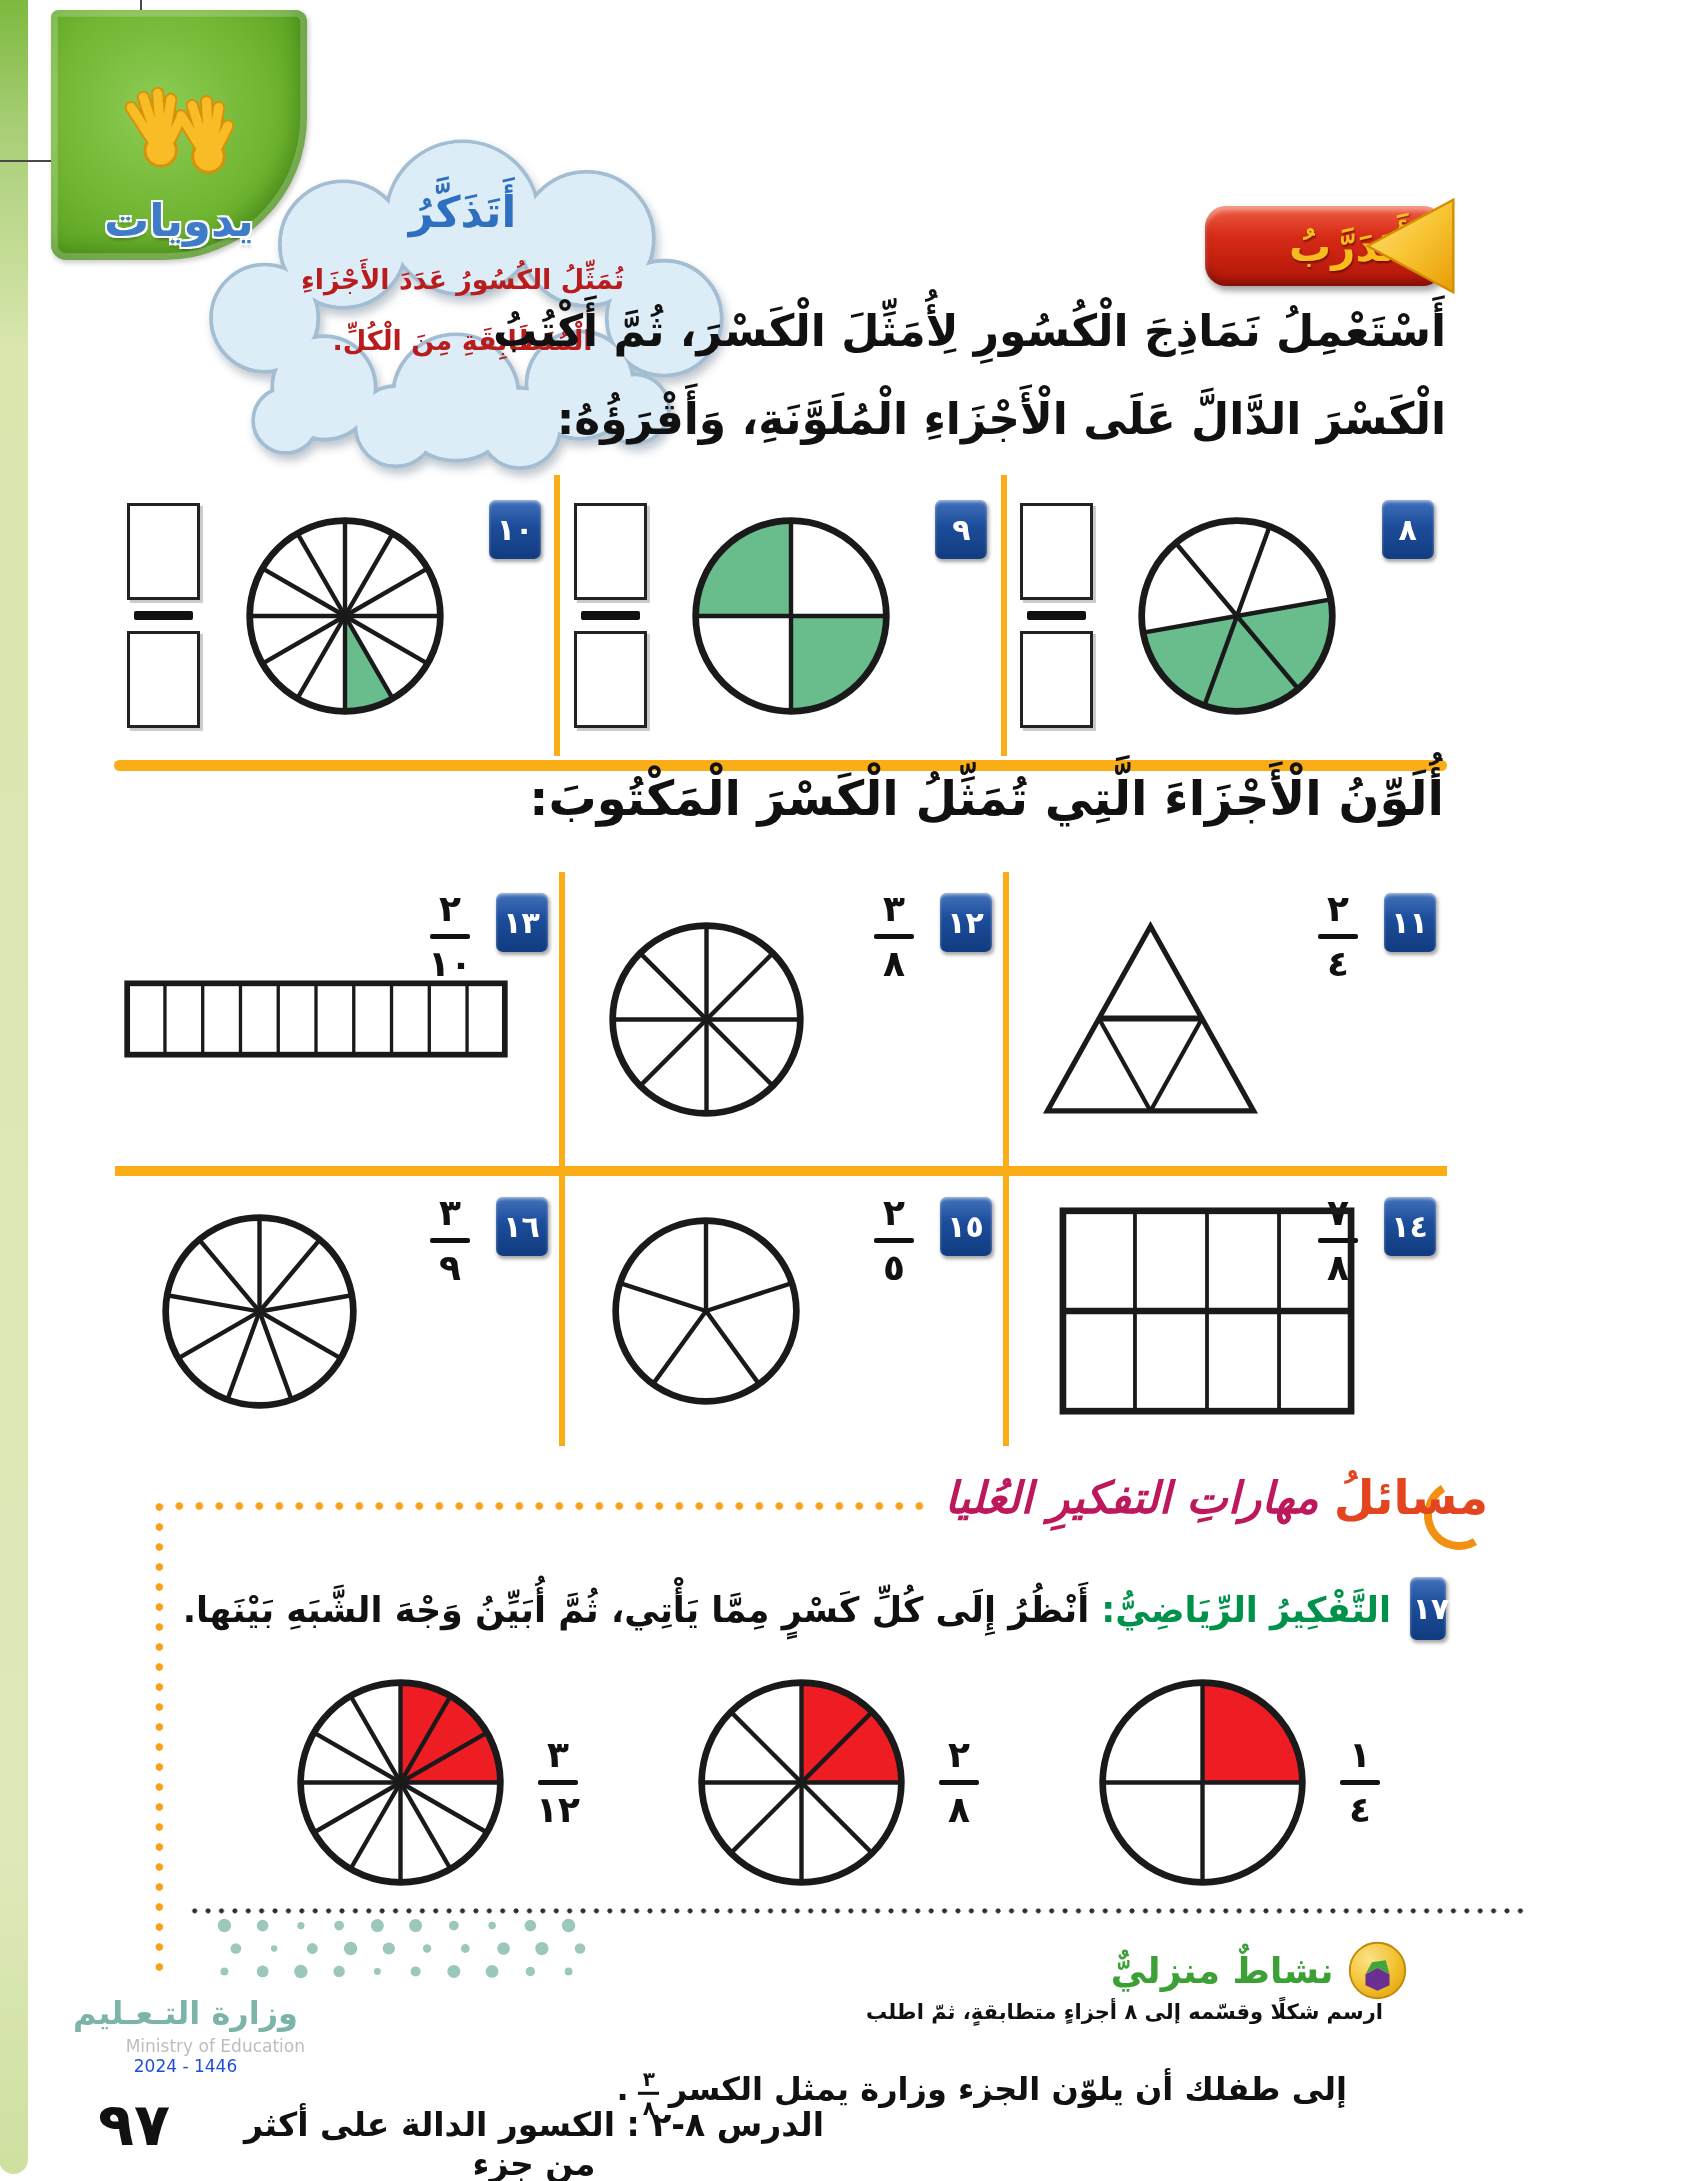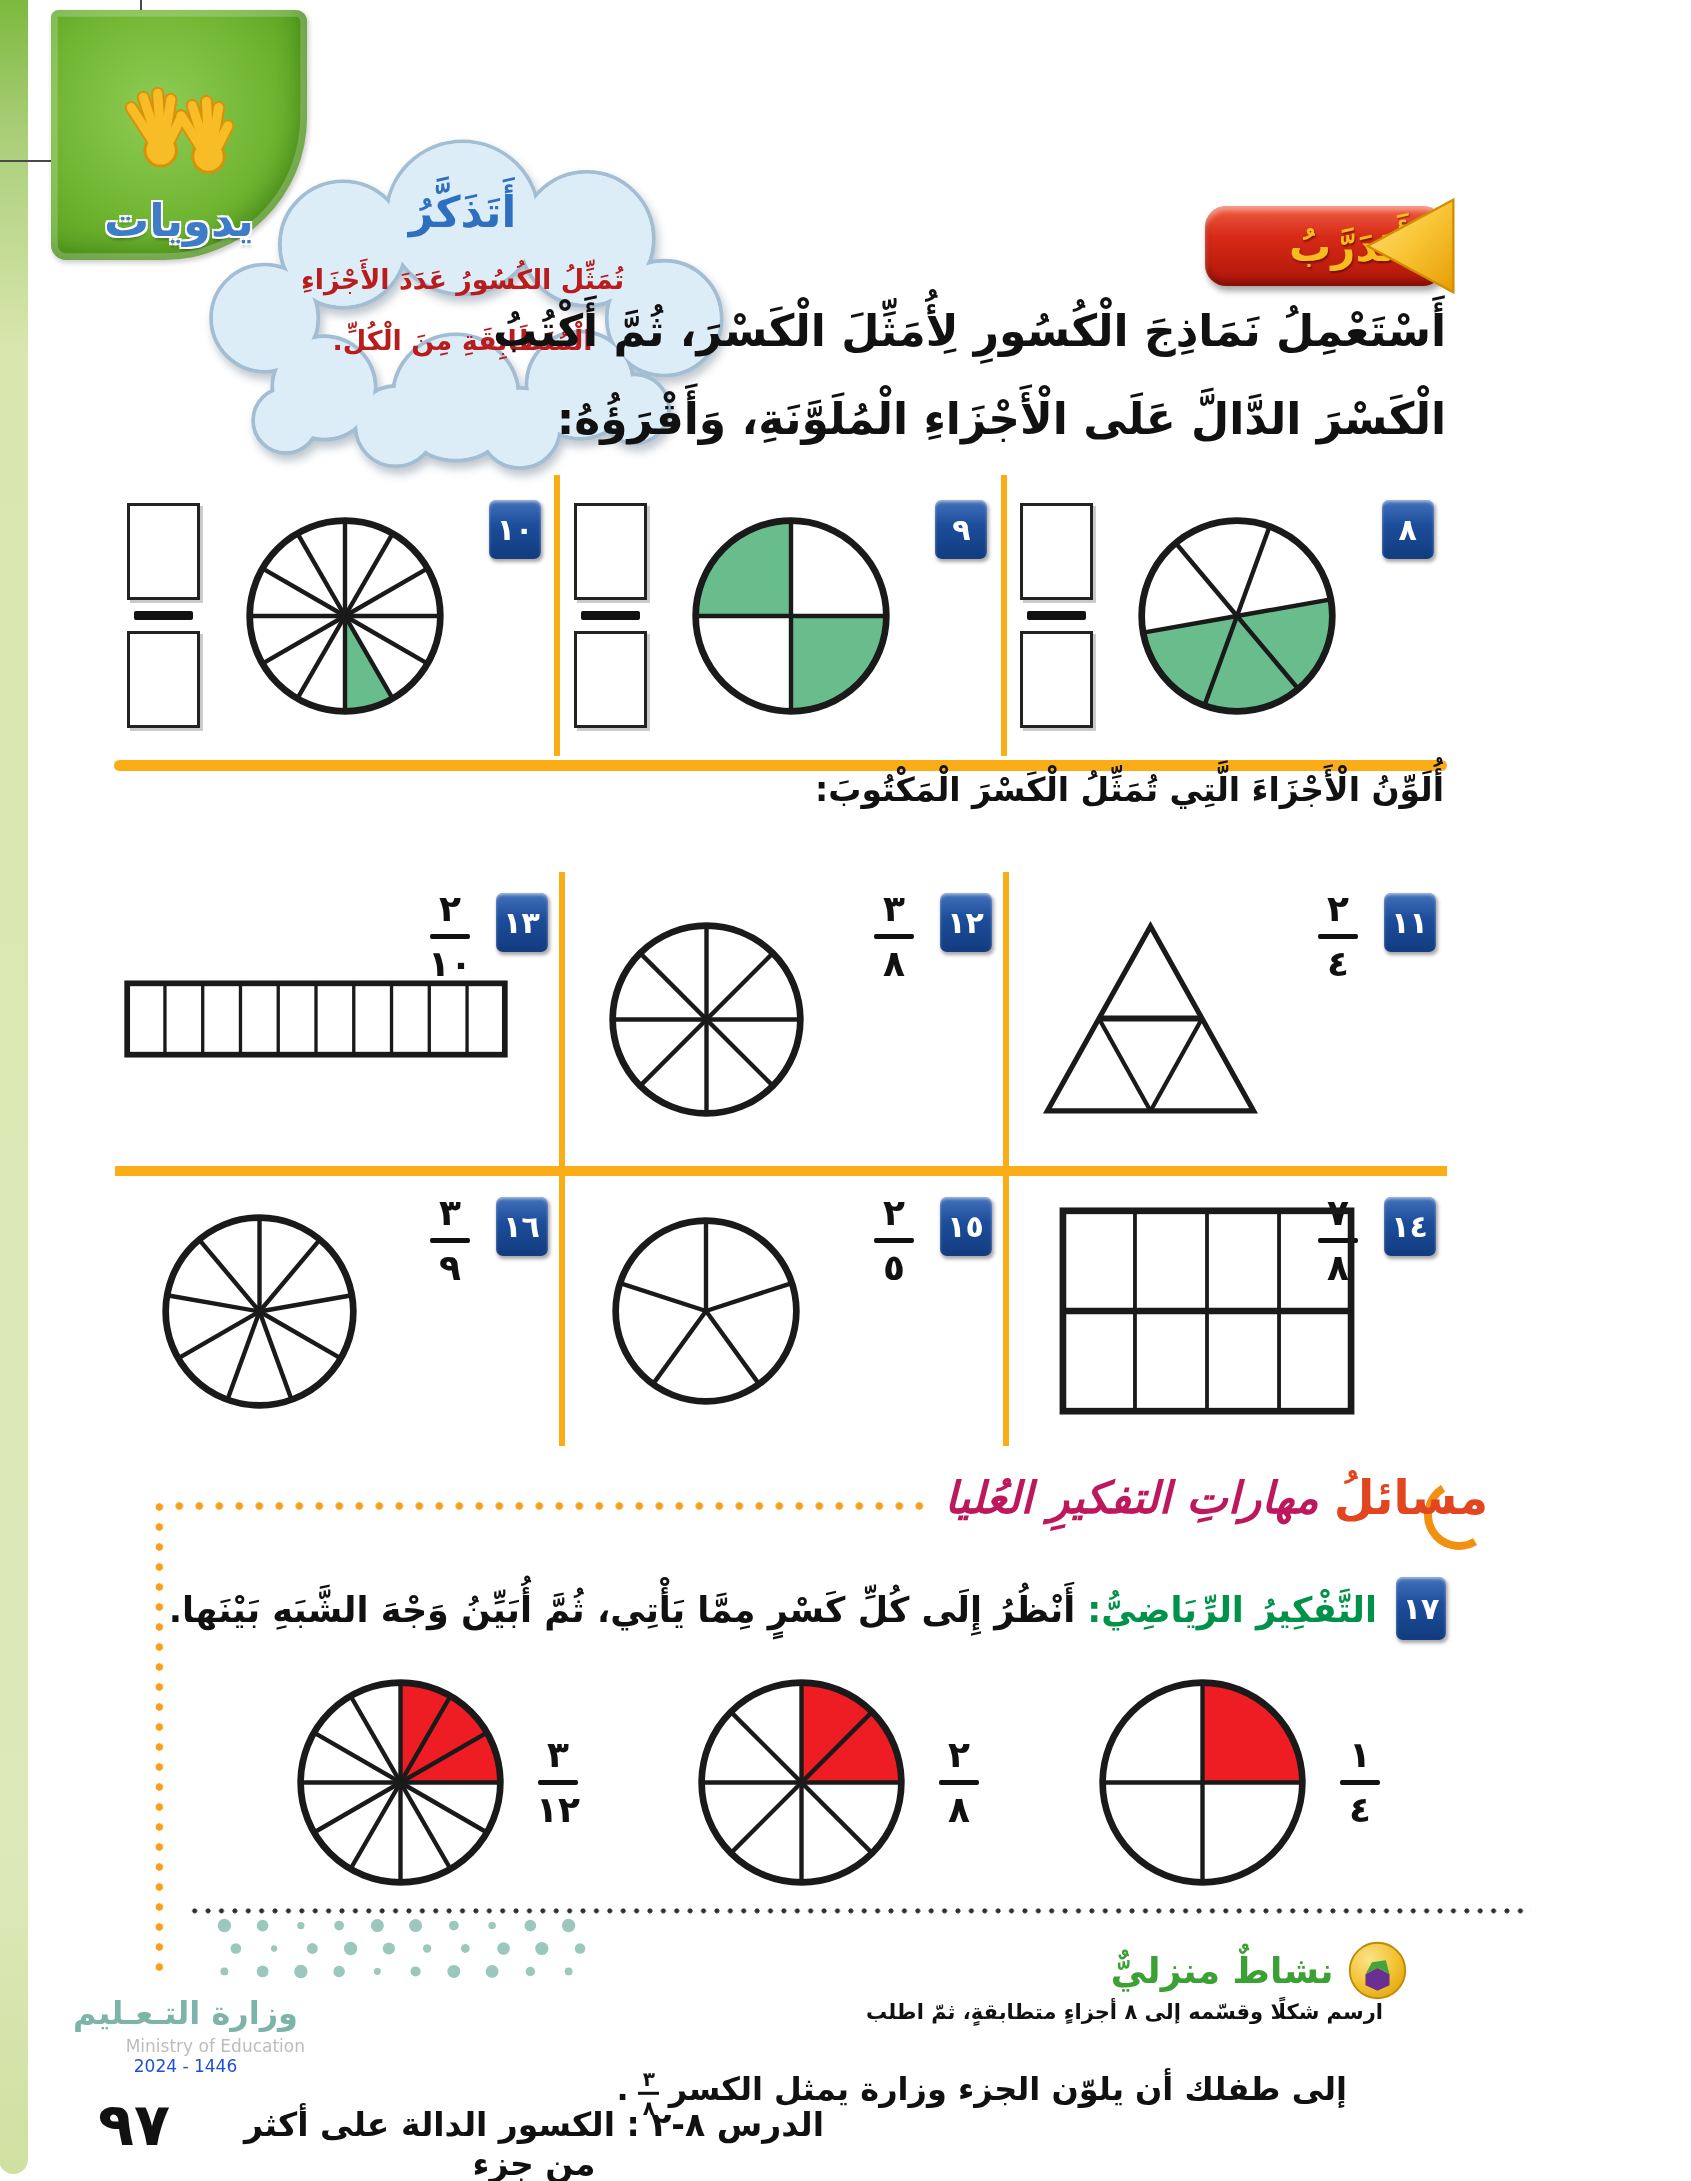"أُلَوِّنُ الْأَجْزَاءَ الَّتِي تُمَثِّلُ" .color-title { font-size: 33px -> 48px }
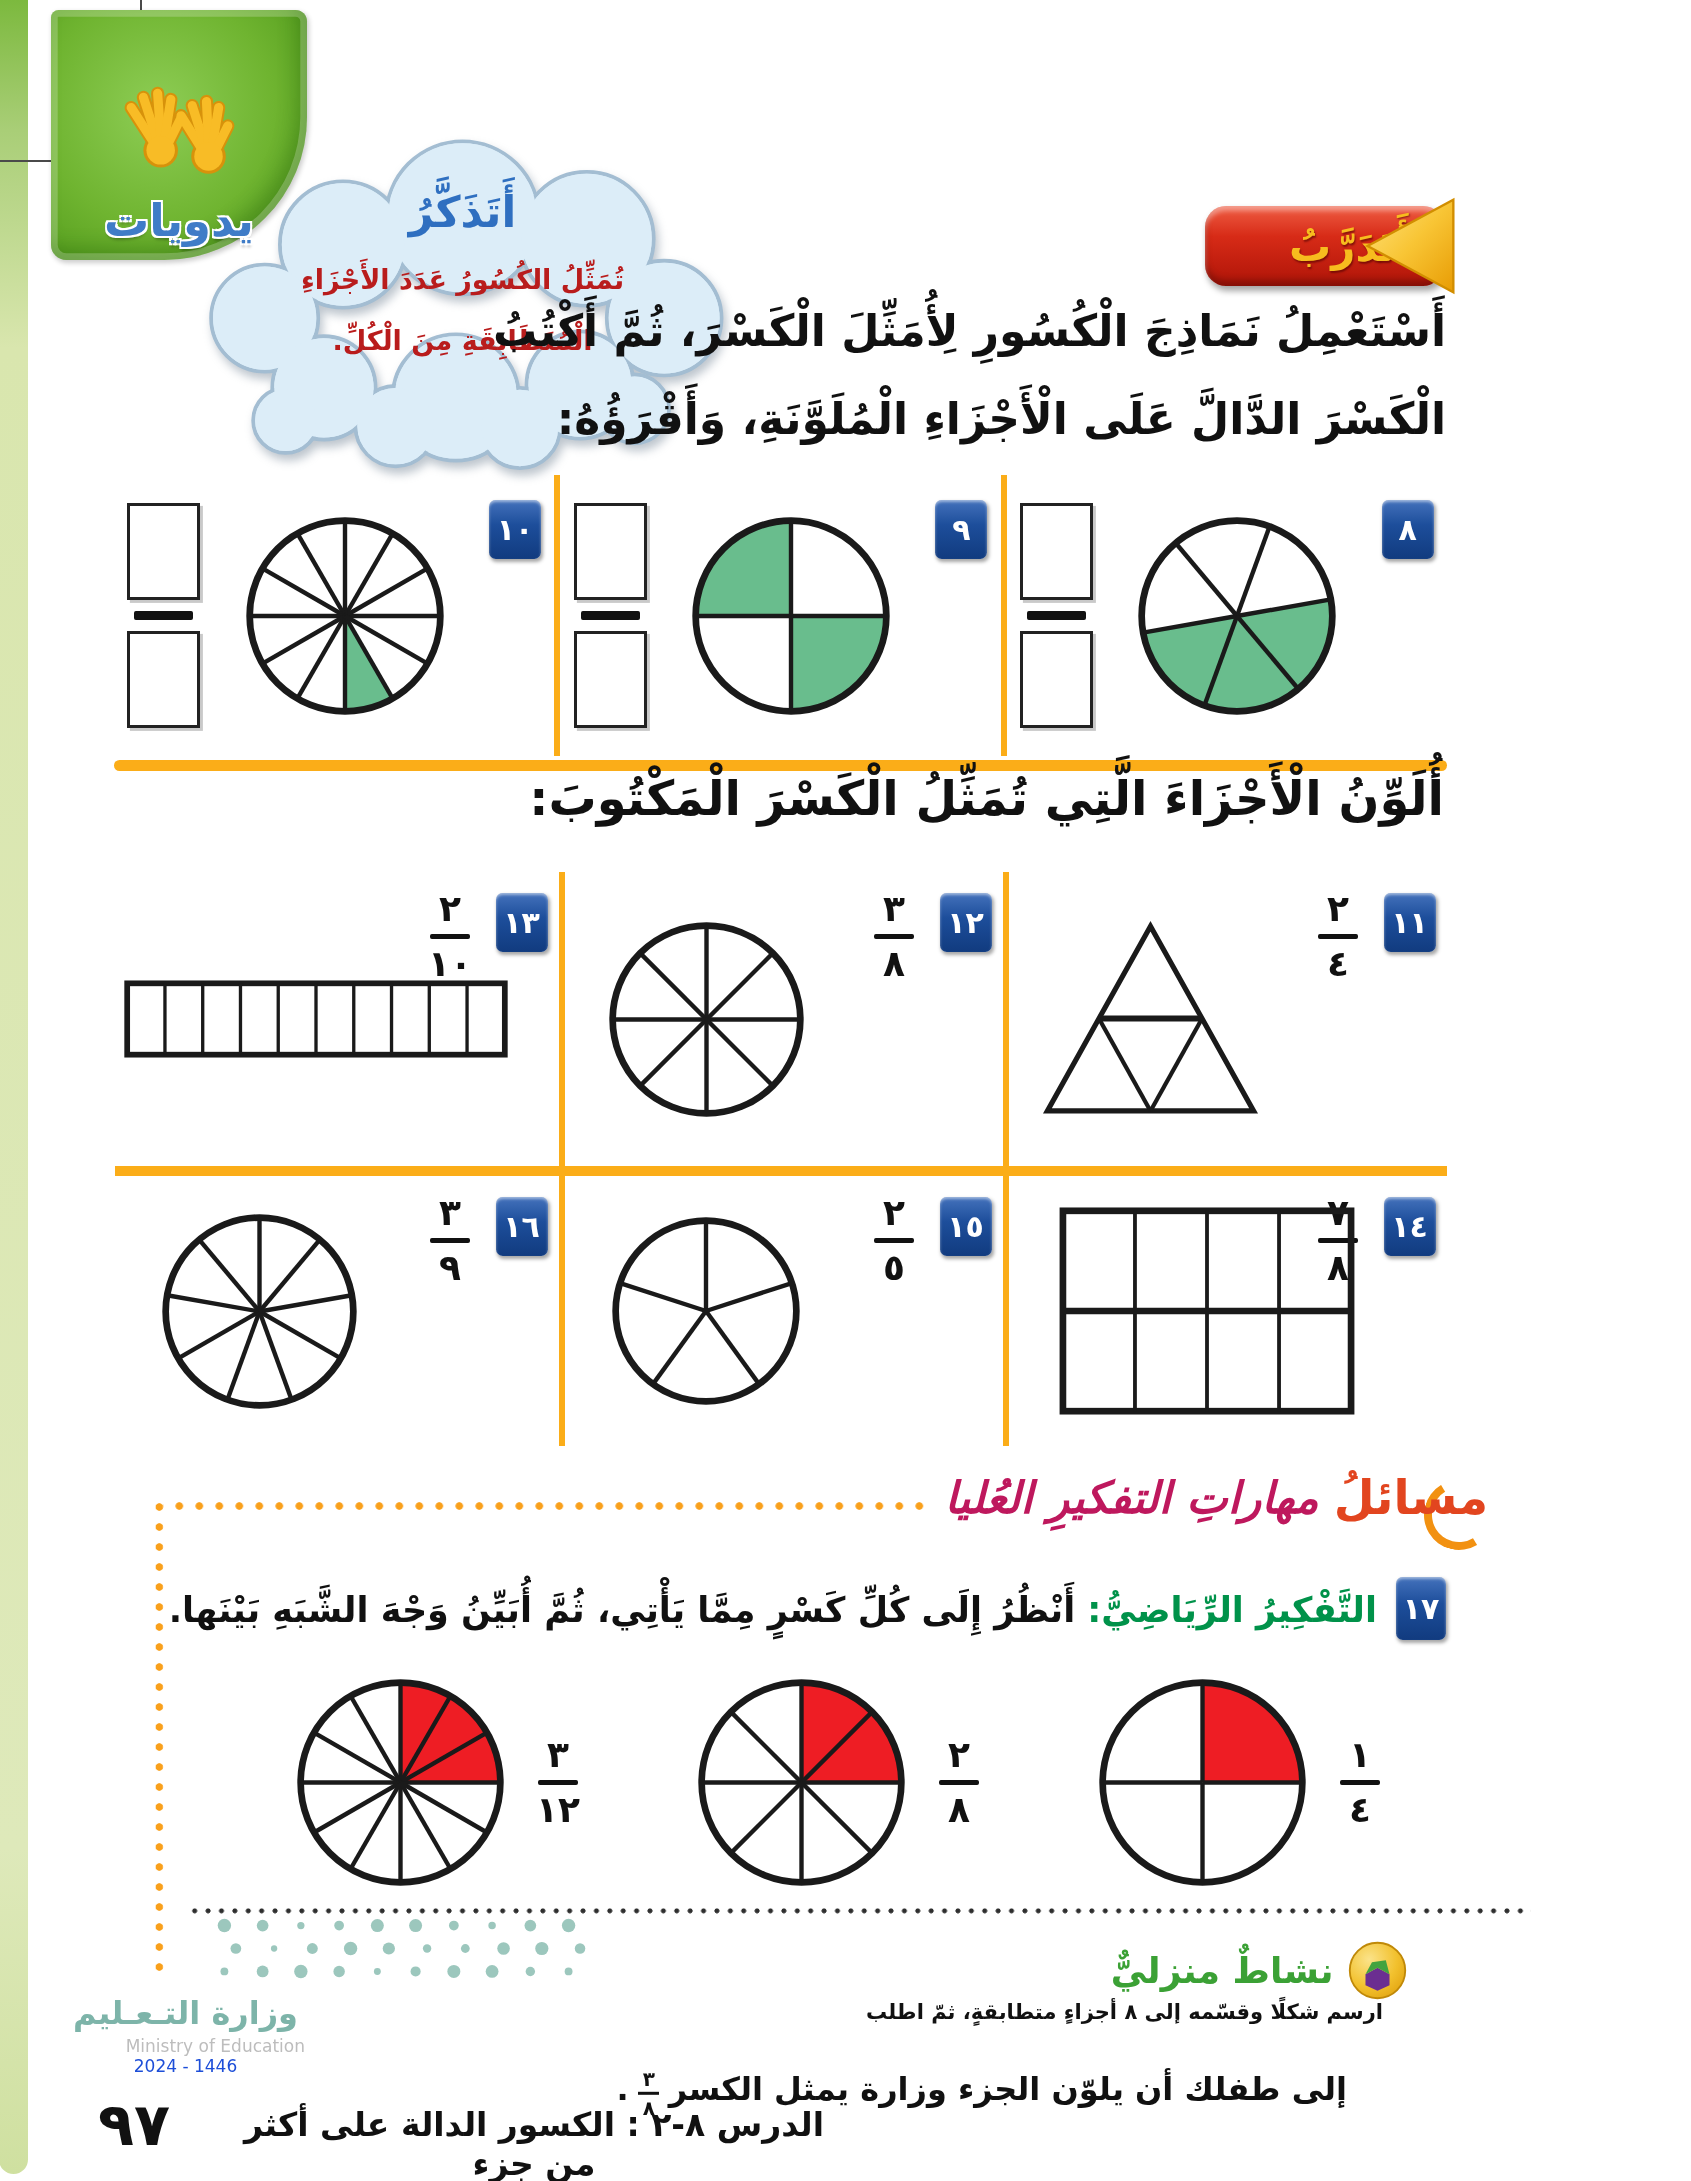"١٧" .p17 .num-badge { padding-left: none -> 6px; width: 50px -> 30px }
